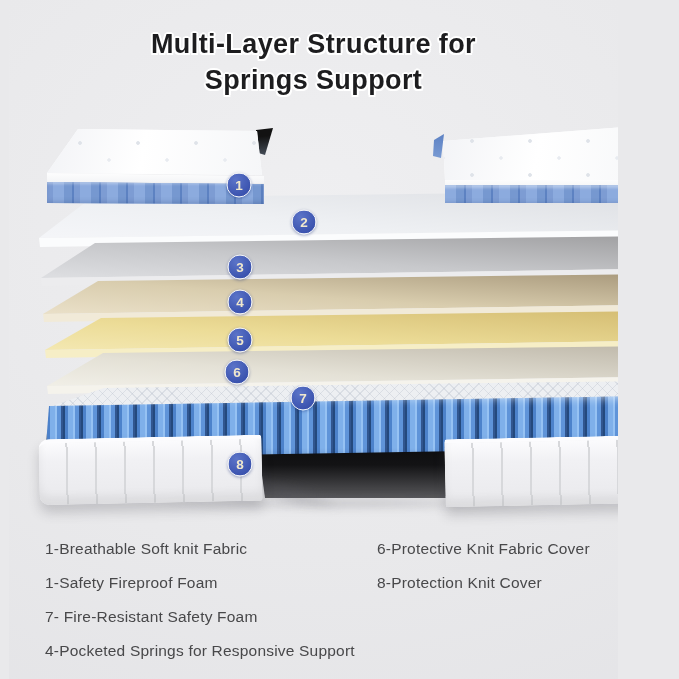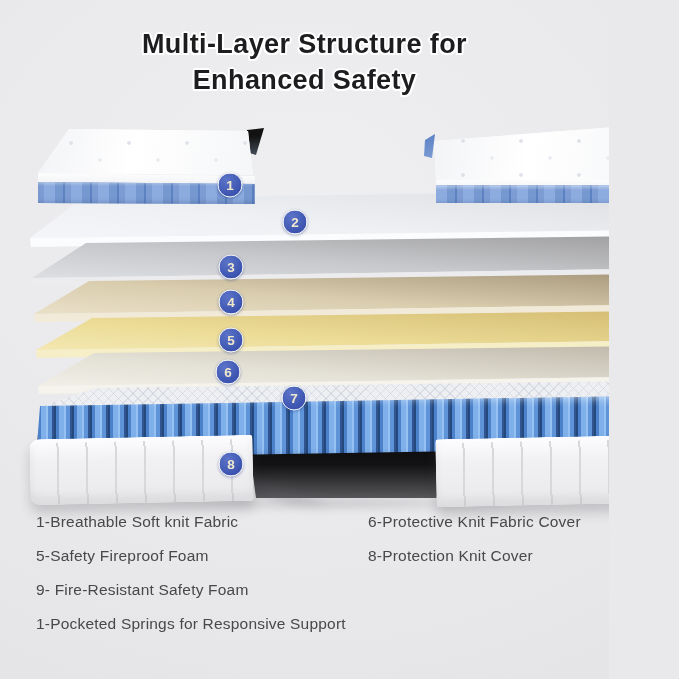"Multi-Layer Structure for" .stage { margin-left: none -> 9px }
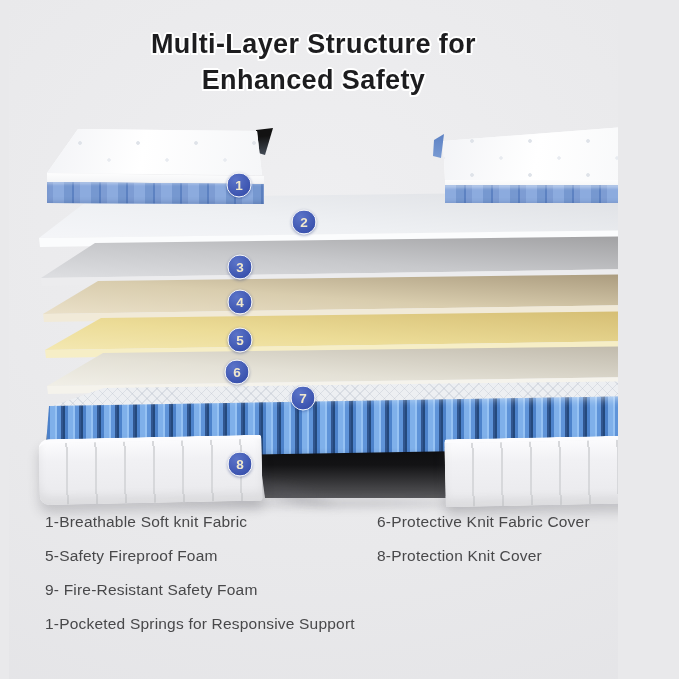"Enhanced Safety" div { text: Enhanced Safety -> Springs Support }
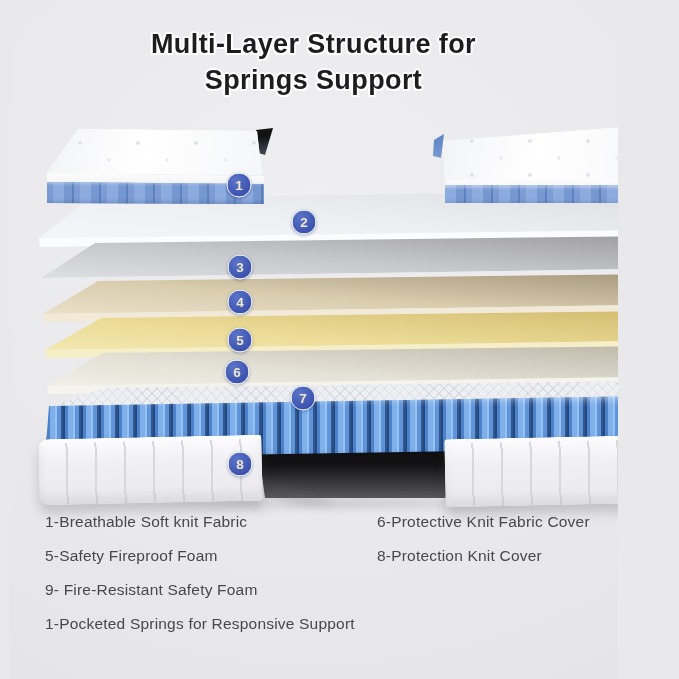"1-Breathable Soft knit Fabric" .legend-col { top: 514px -> 541px }
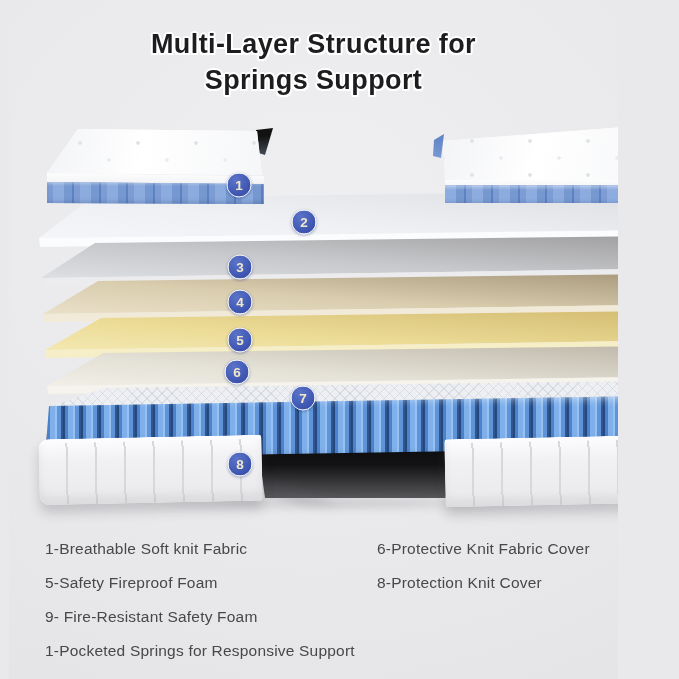"5-Safety Fireproof Foam" div.legend-item { text: 5-Safety -> 1-Safety }
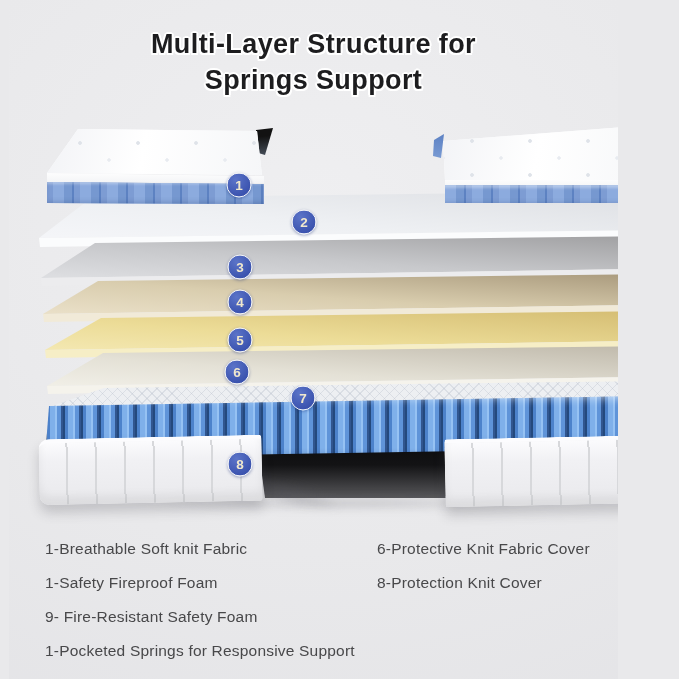"9- Fire-Resistant Safety Foam" div.legend-item { text: 9- -> 7- }
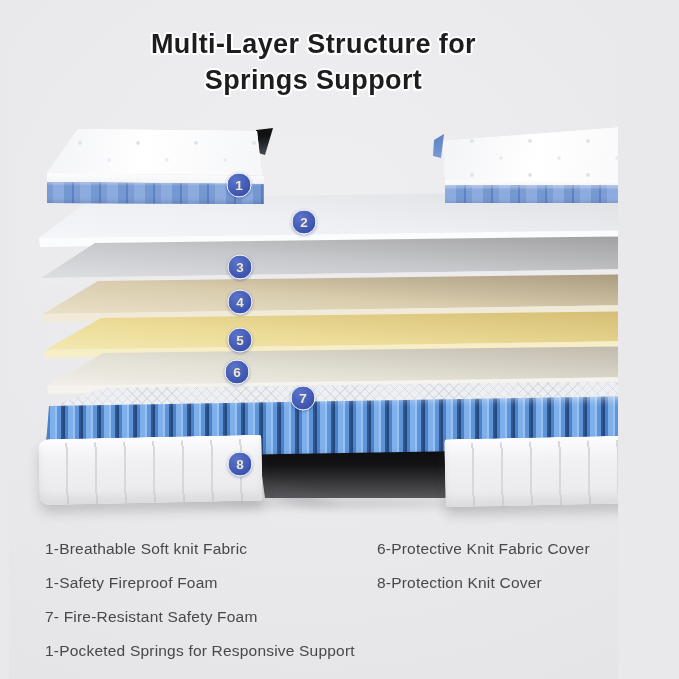"1-Pocketed Springs for Responsive" div.legend-item { text: 1-Pocketed -> 4-Pocketed }
